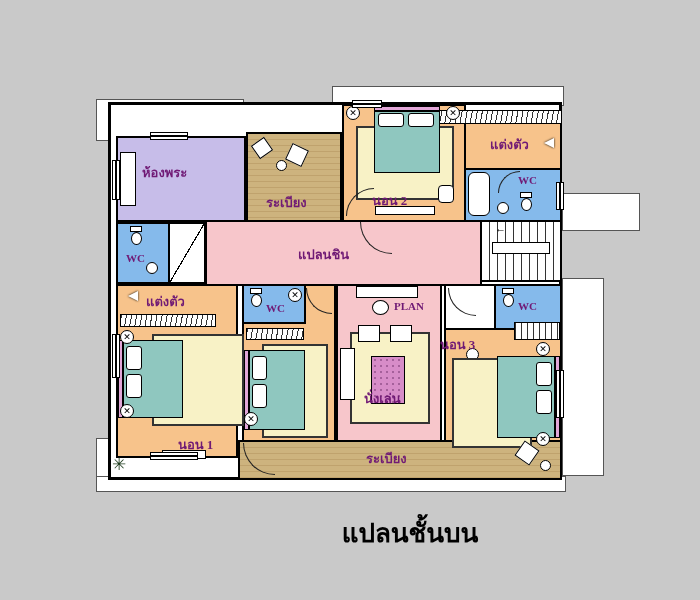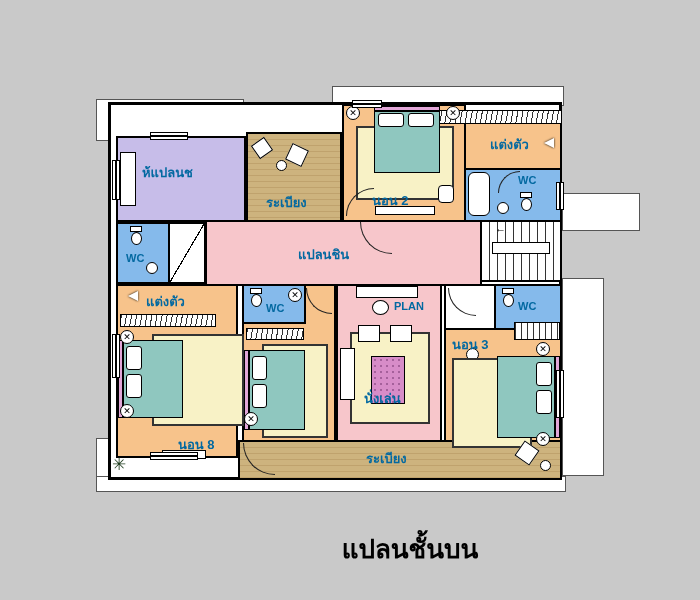"แต่งตัว" .rlabel { color: #0369a1 -> #701a75; font-family: Liberation Sans, sans-serif -> Liberation Serif, serif }
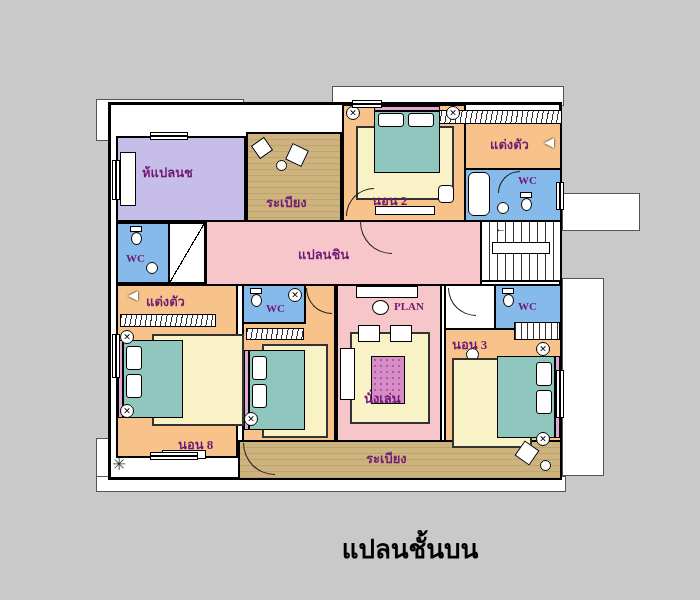"ห้แปลนช" span.rlabel { text: ห้แปลนช -> ห้องพระ }
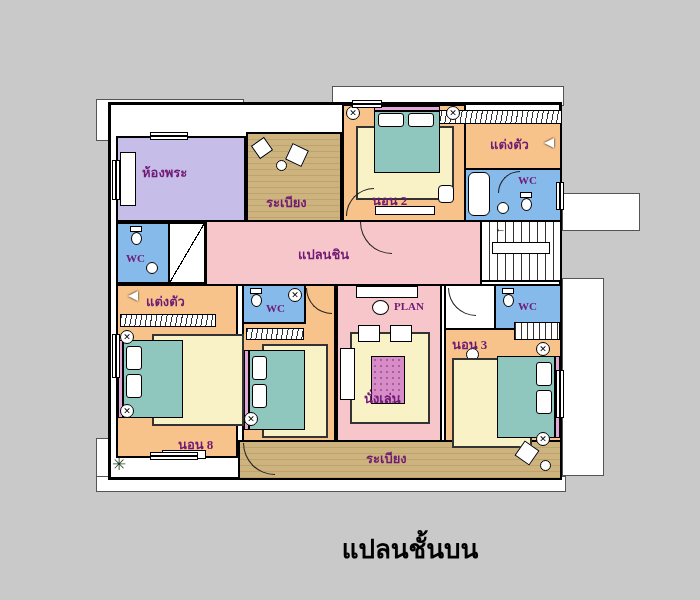"นอน 3" span.rlabel { left: 452px -> 440px }
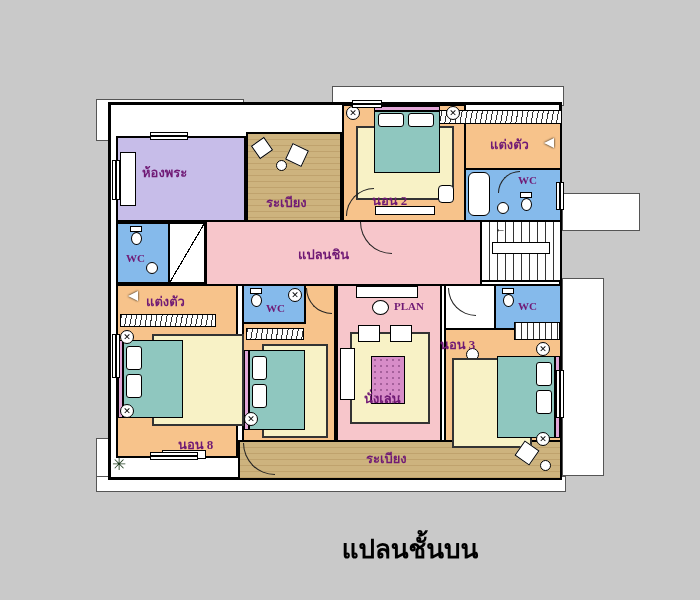"นอน 8" span.rlabel { text: 8 -> 1 }
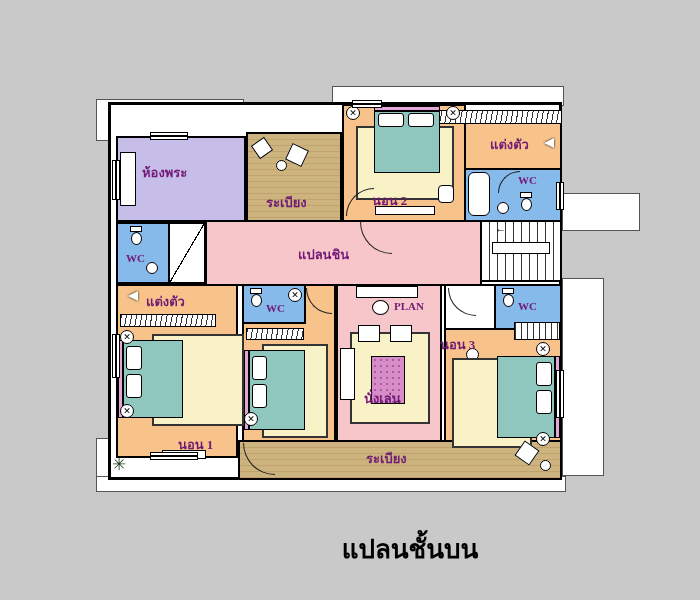"แปลนชั้นบน" .caption { margin-top: 16px -> none }
